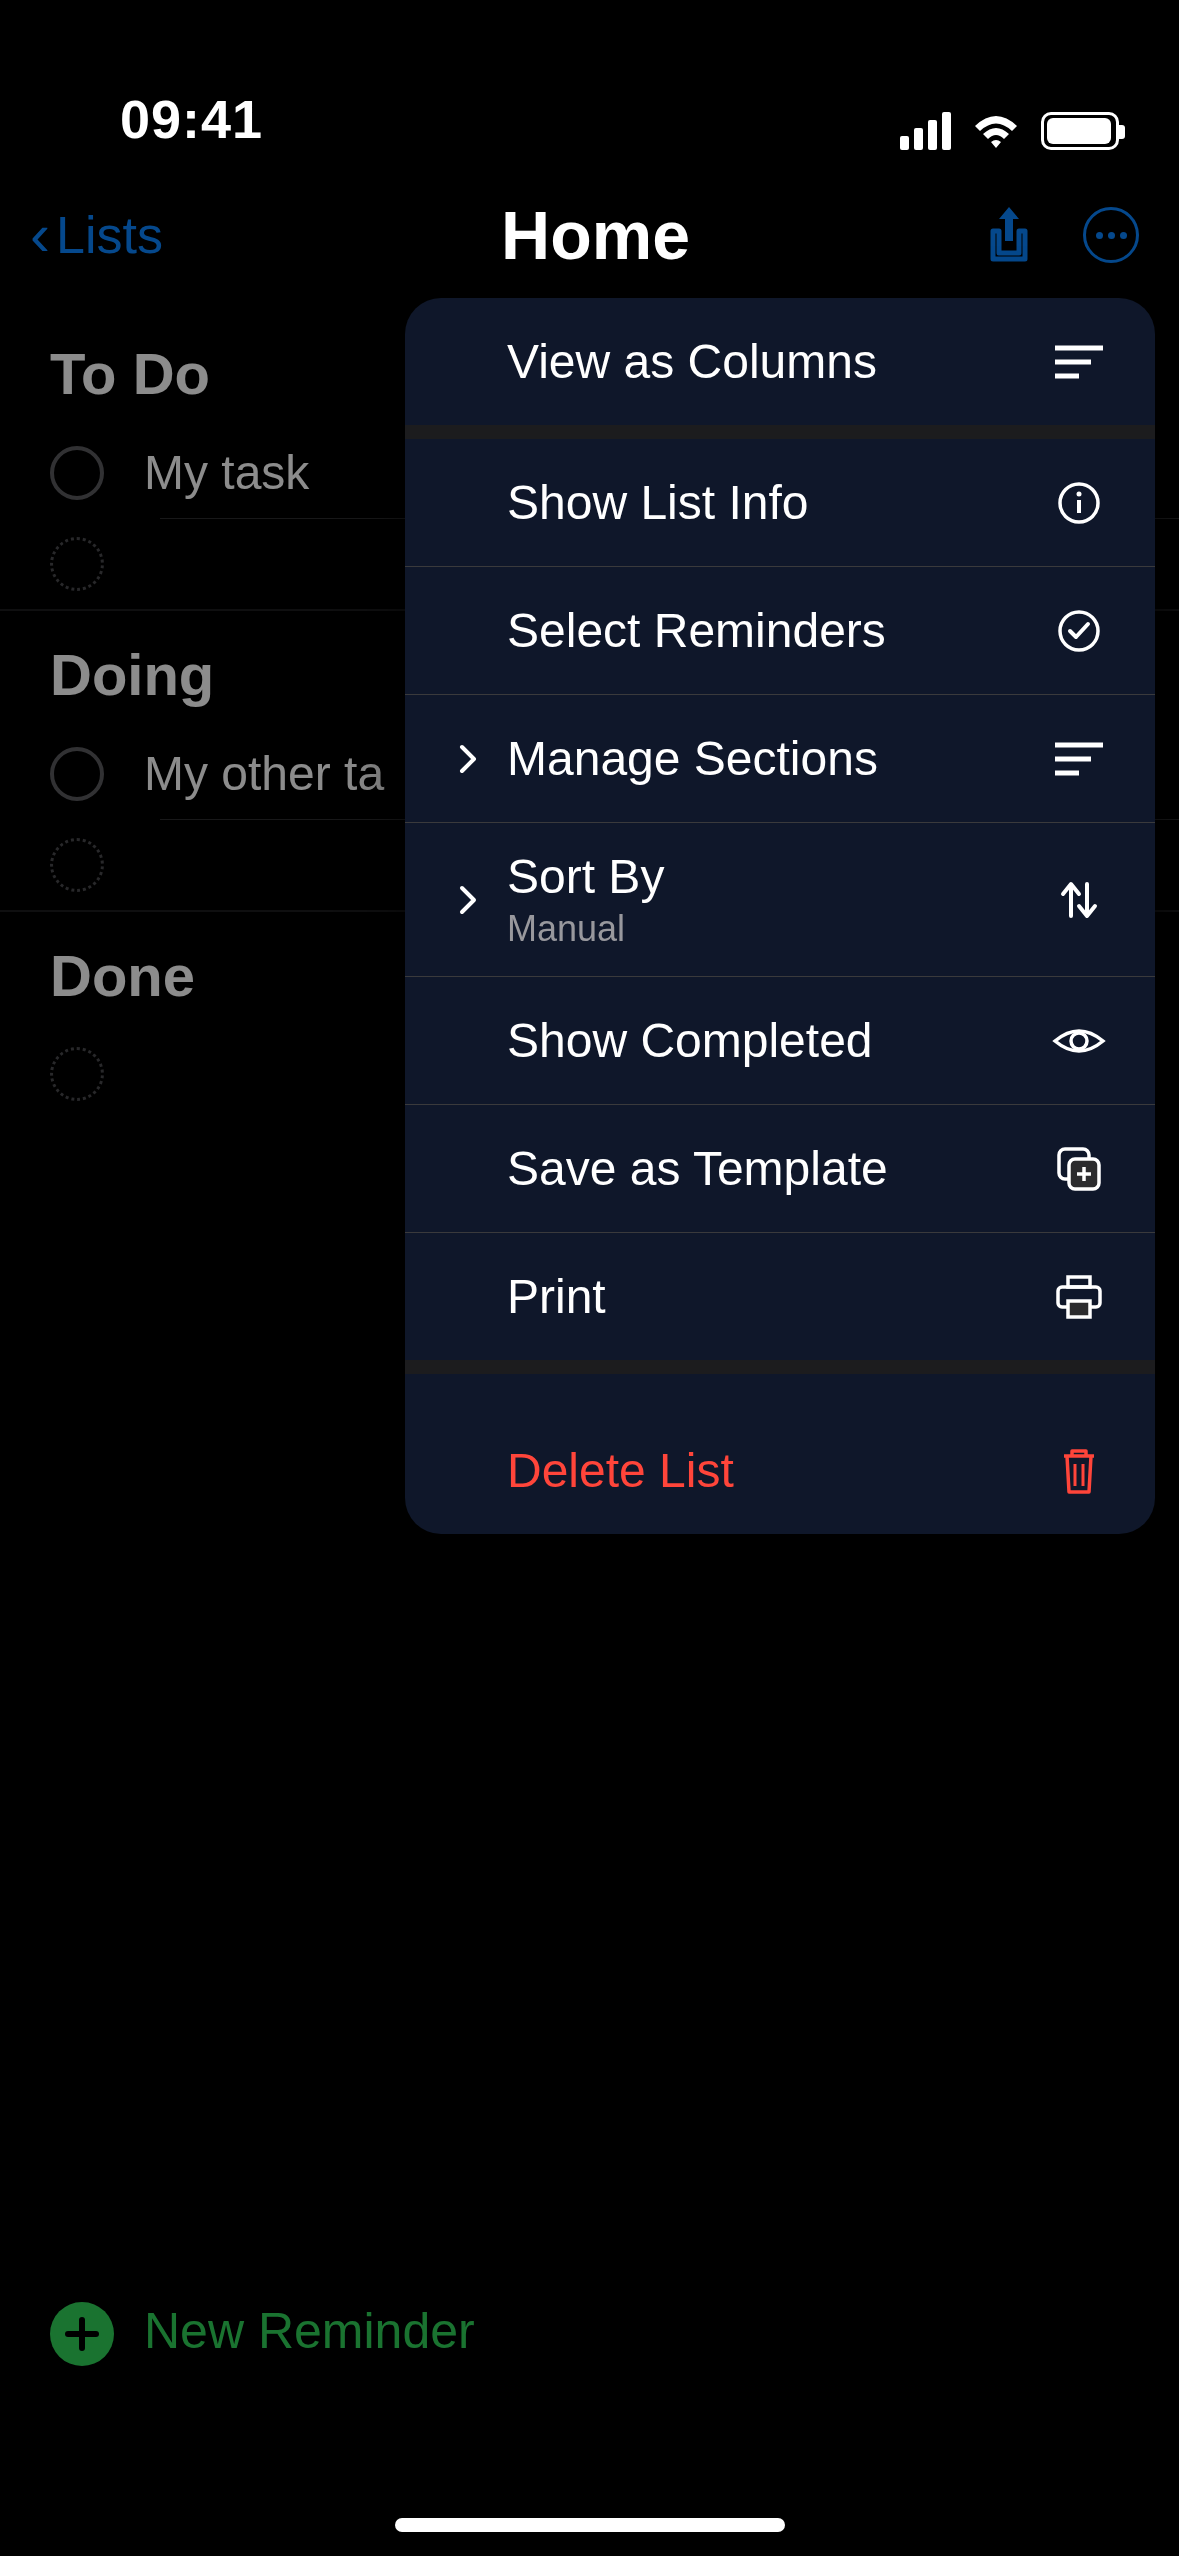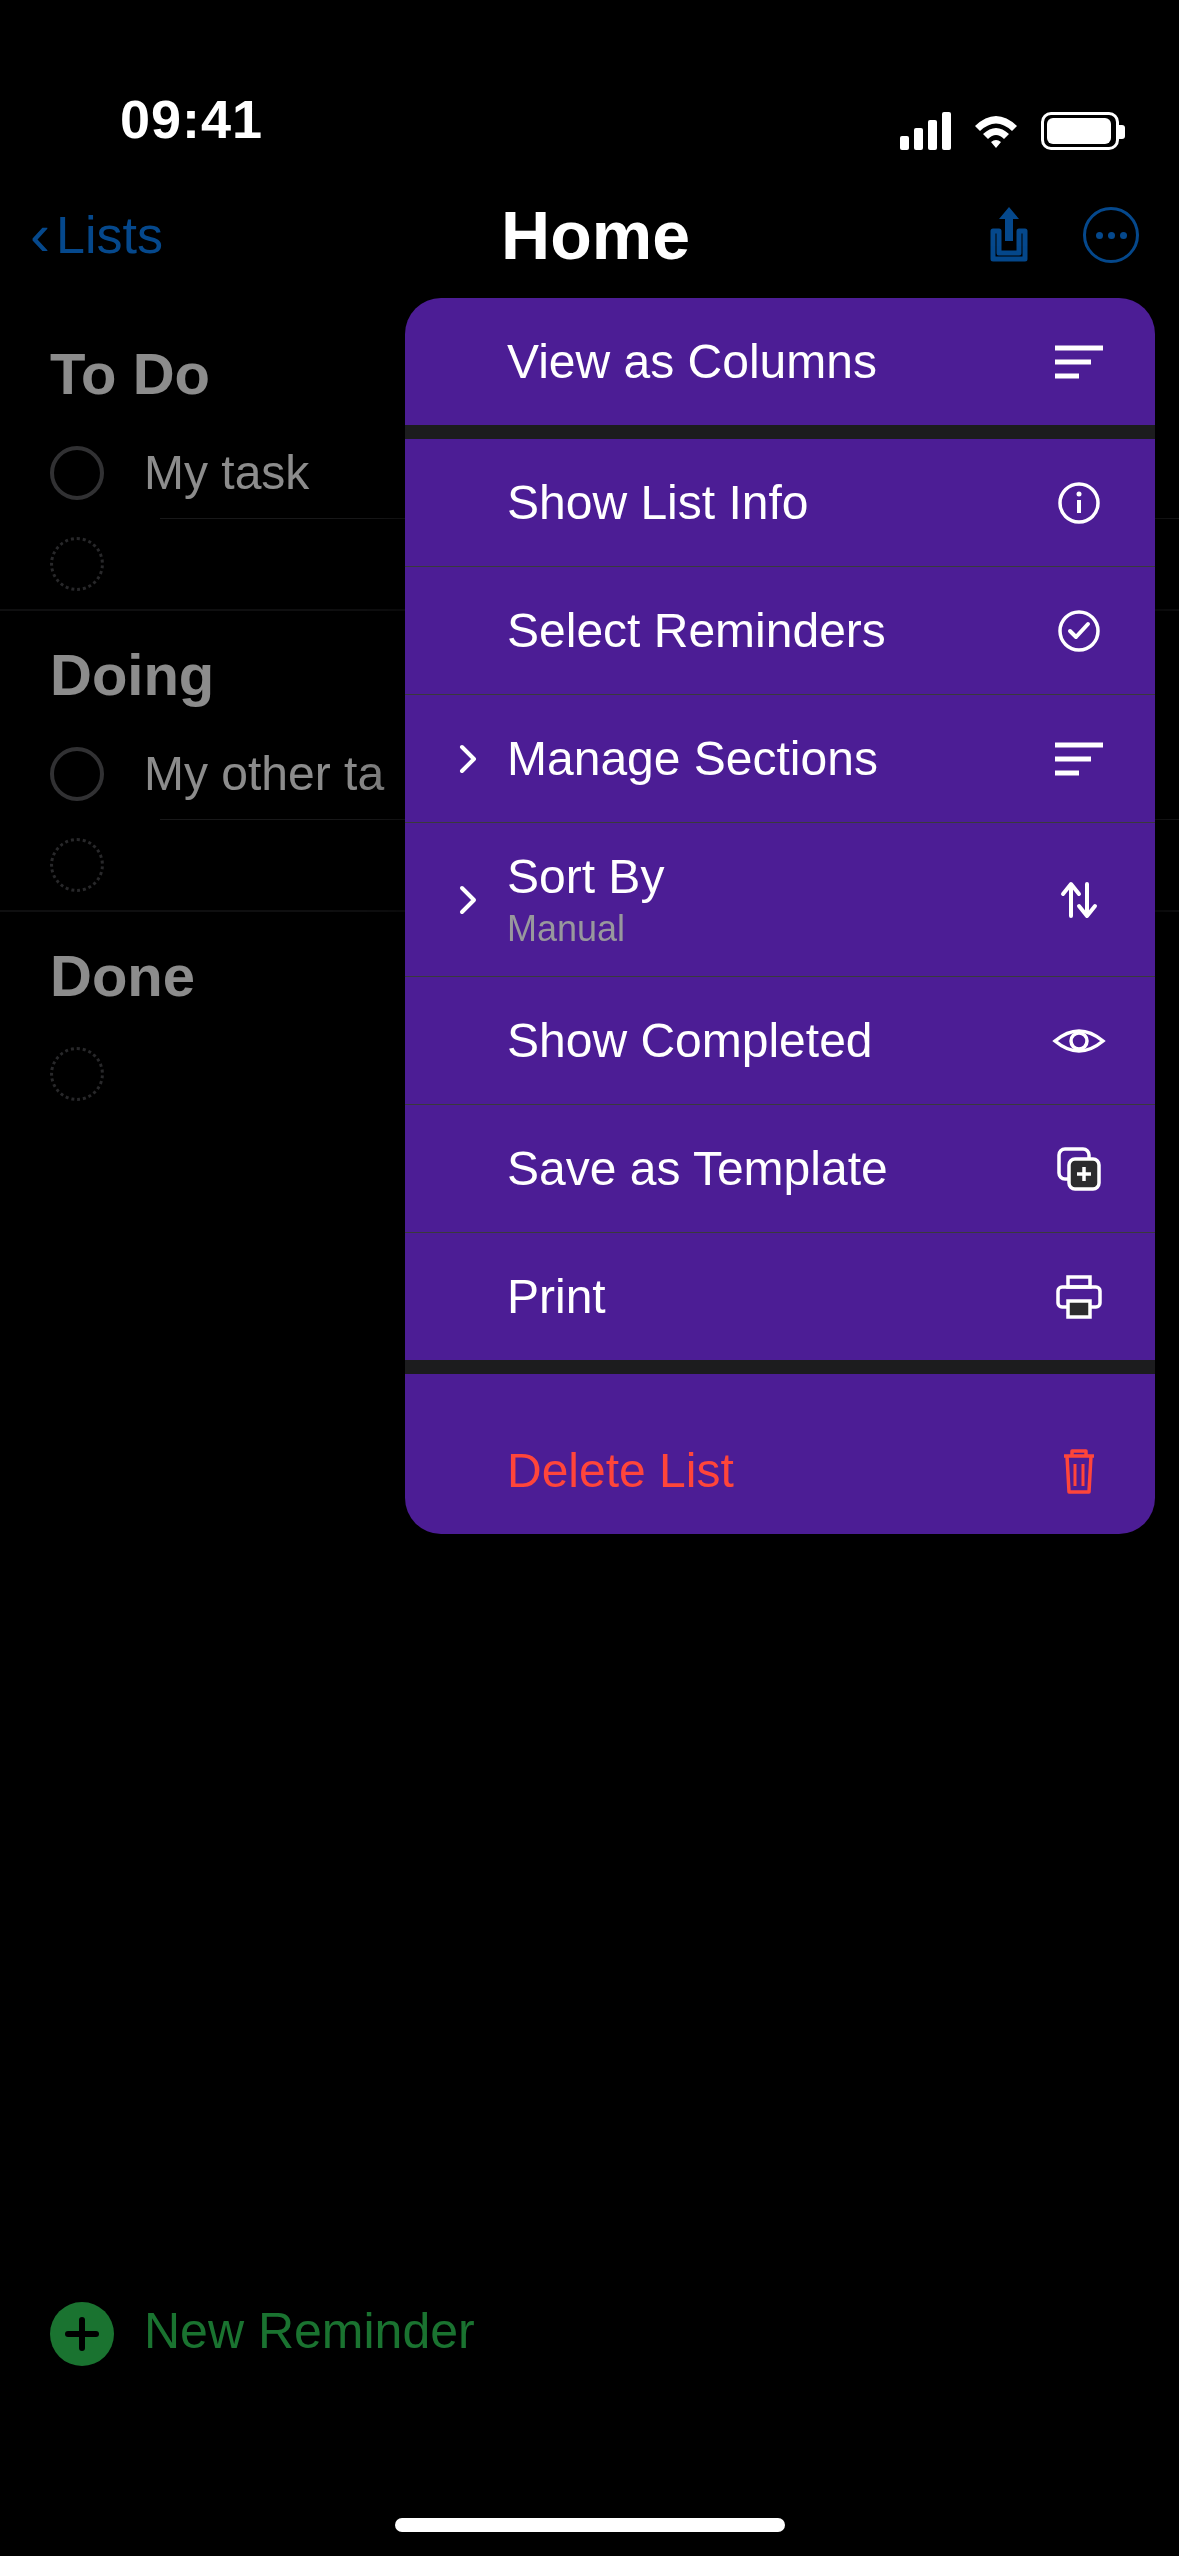"View as Columns" .menu { background: #4c1d95 -> #0f172a }
